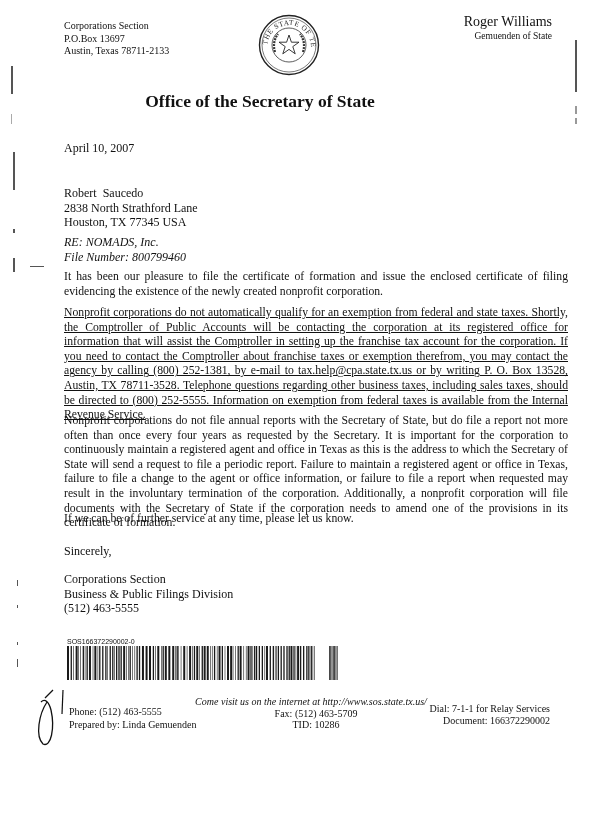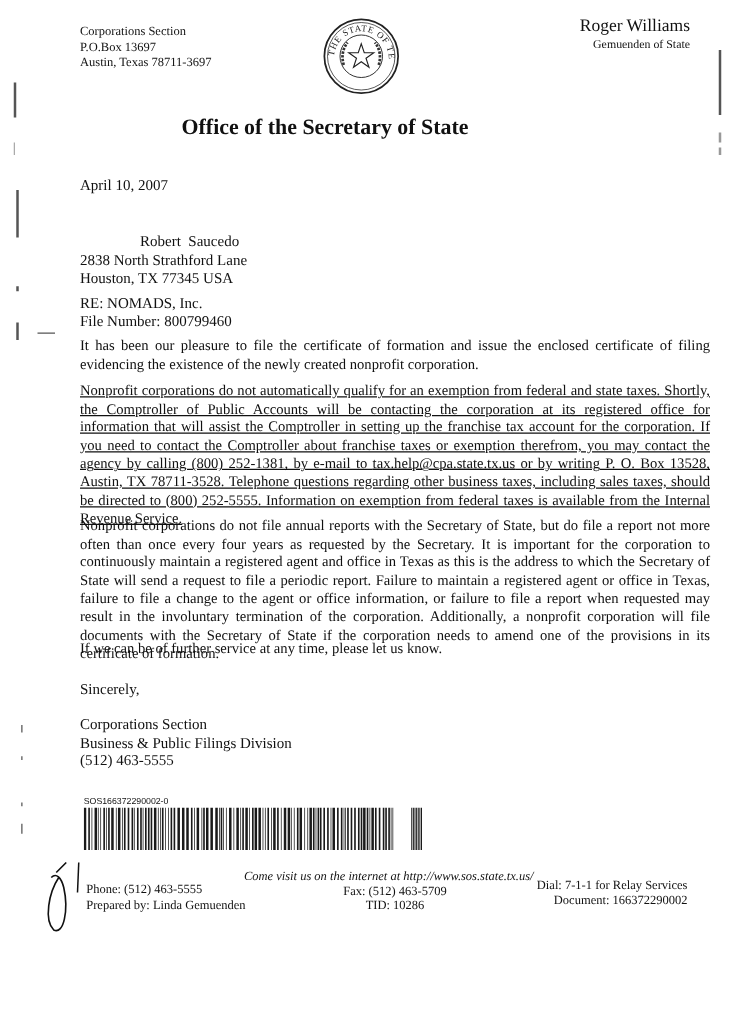"Austin, Texas 78711-3697" div { text: 78711-3697 -> 78711-2133 }
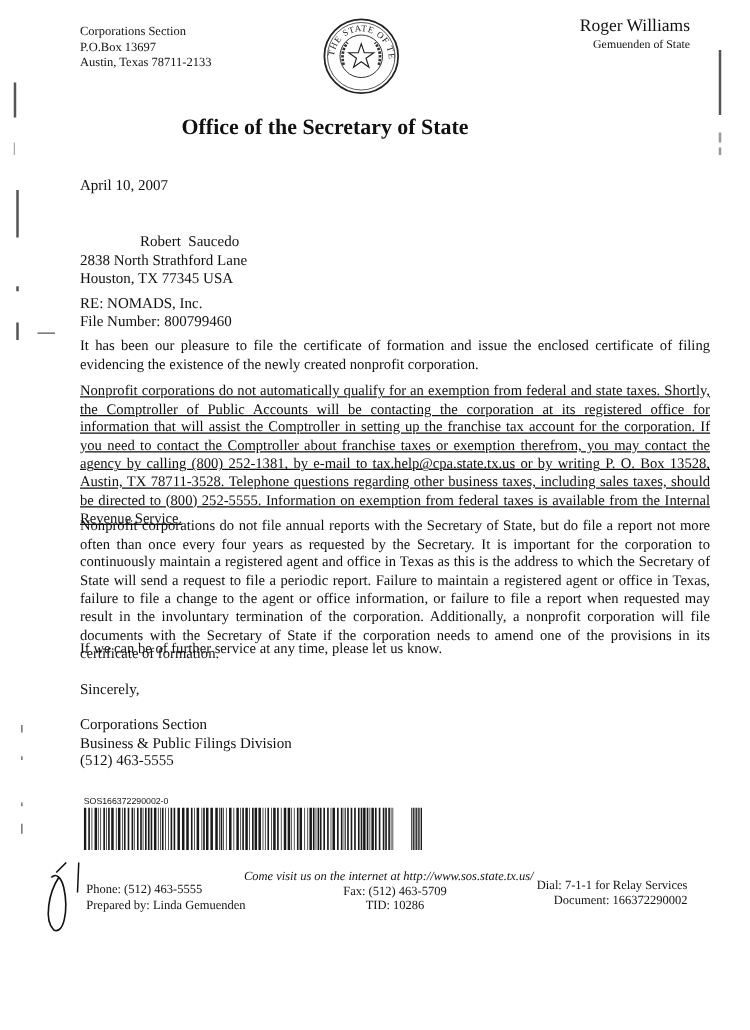"Robert Saucedo" div { margin-left: 48px -> none }
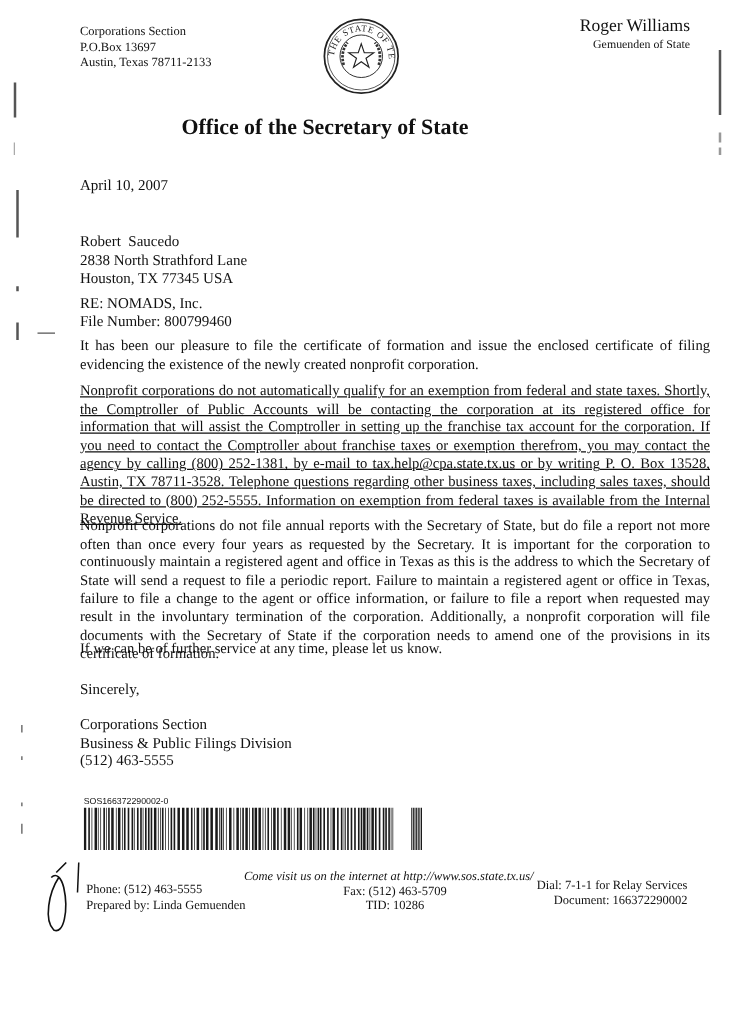"RE: NOMADS, Inc." .re { font-style: none -> italic }
